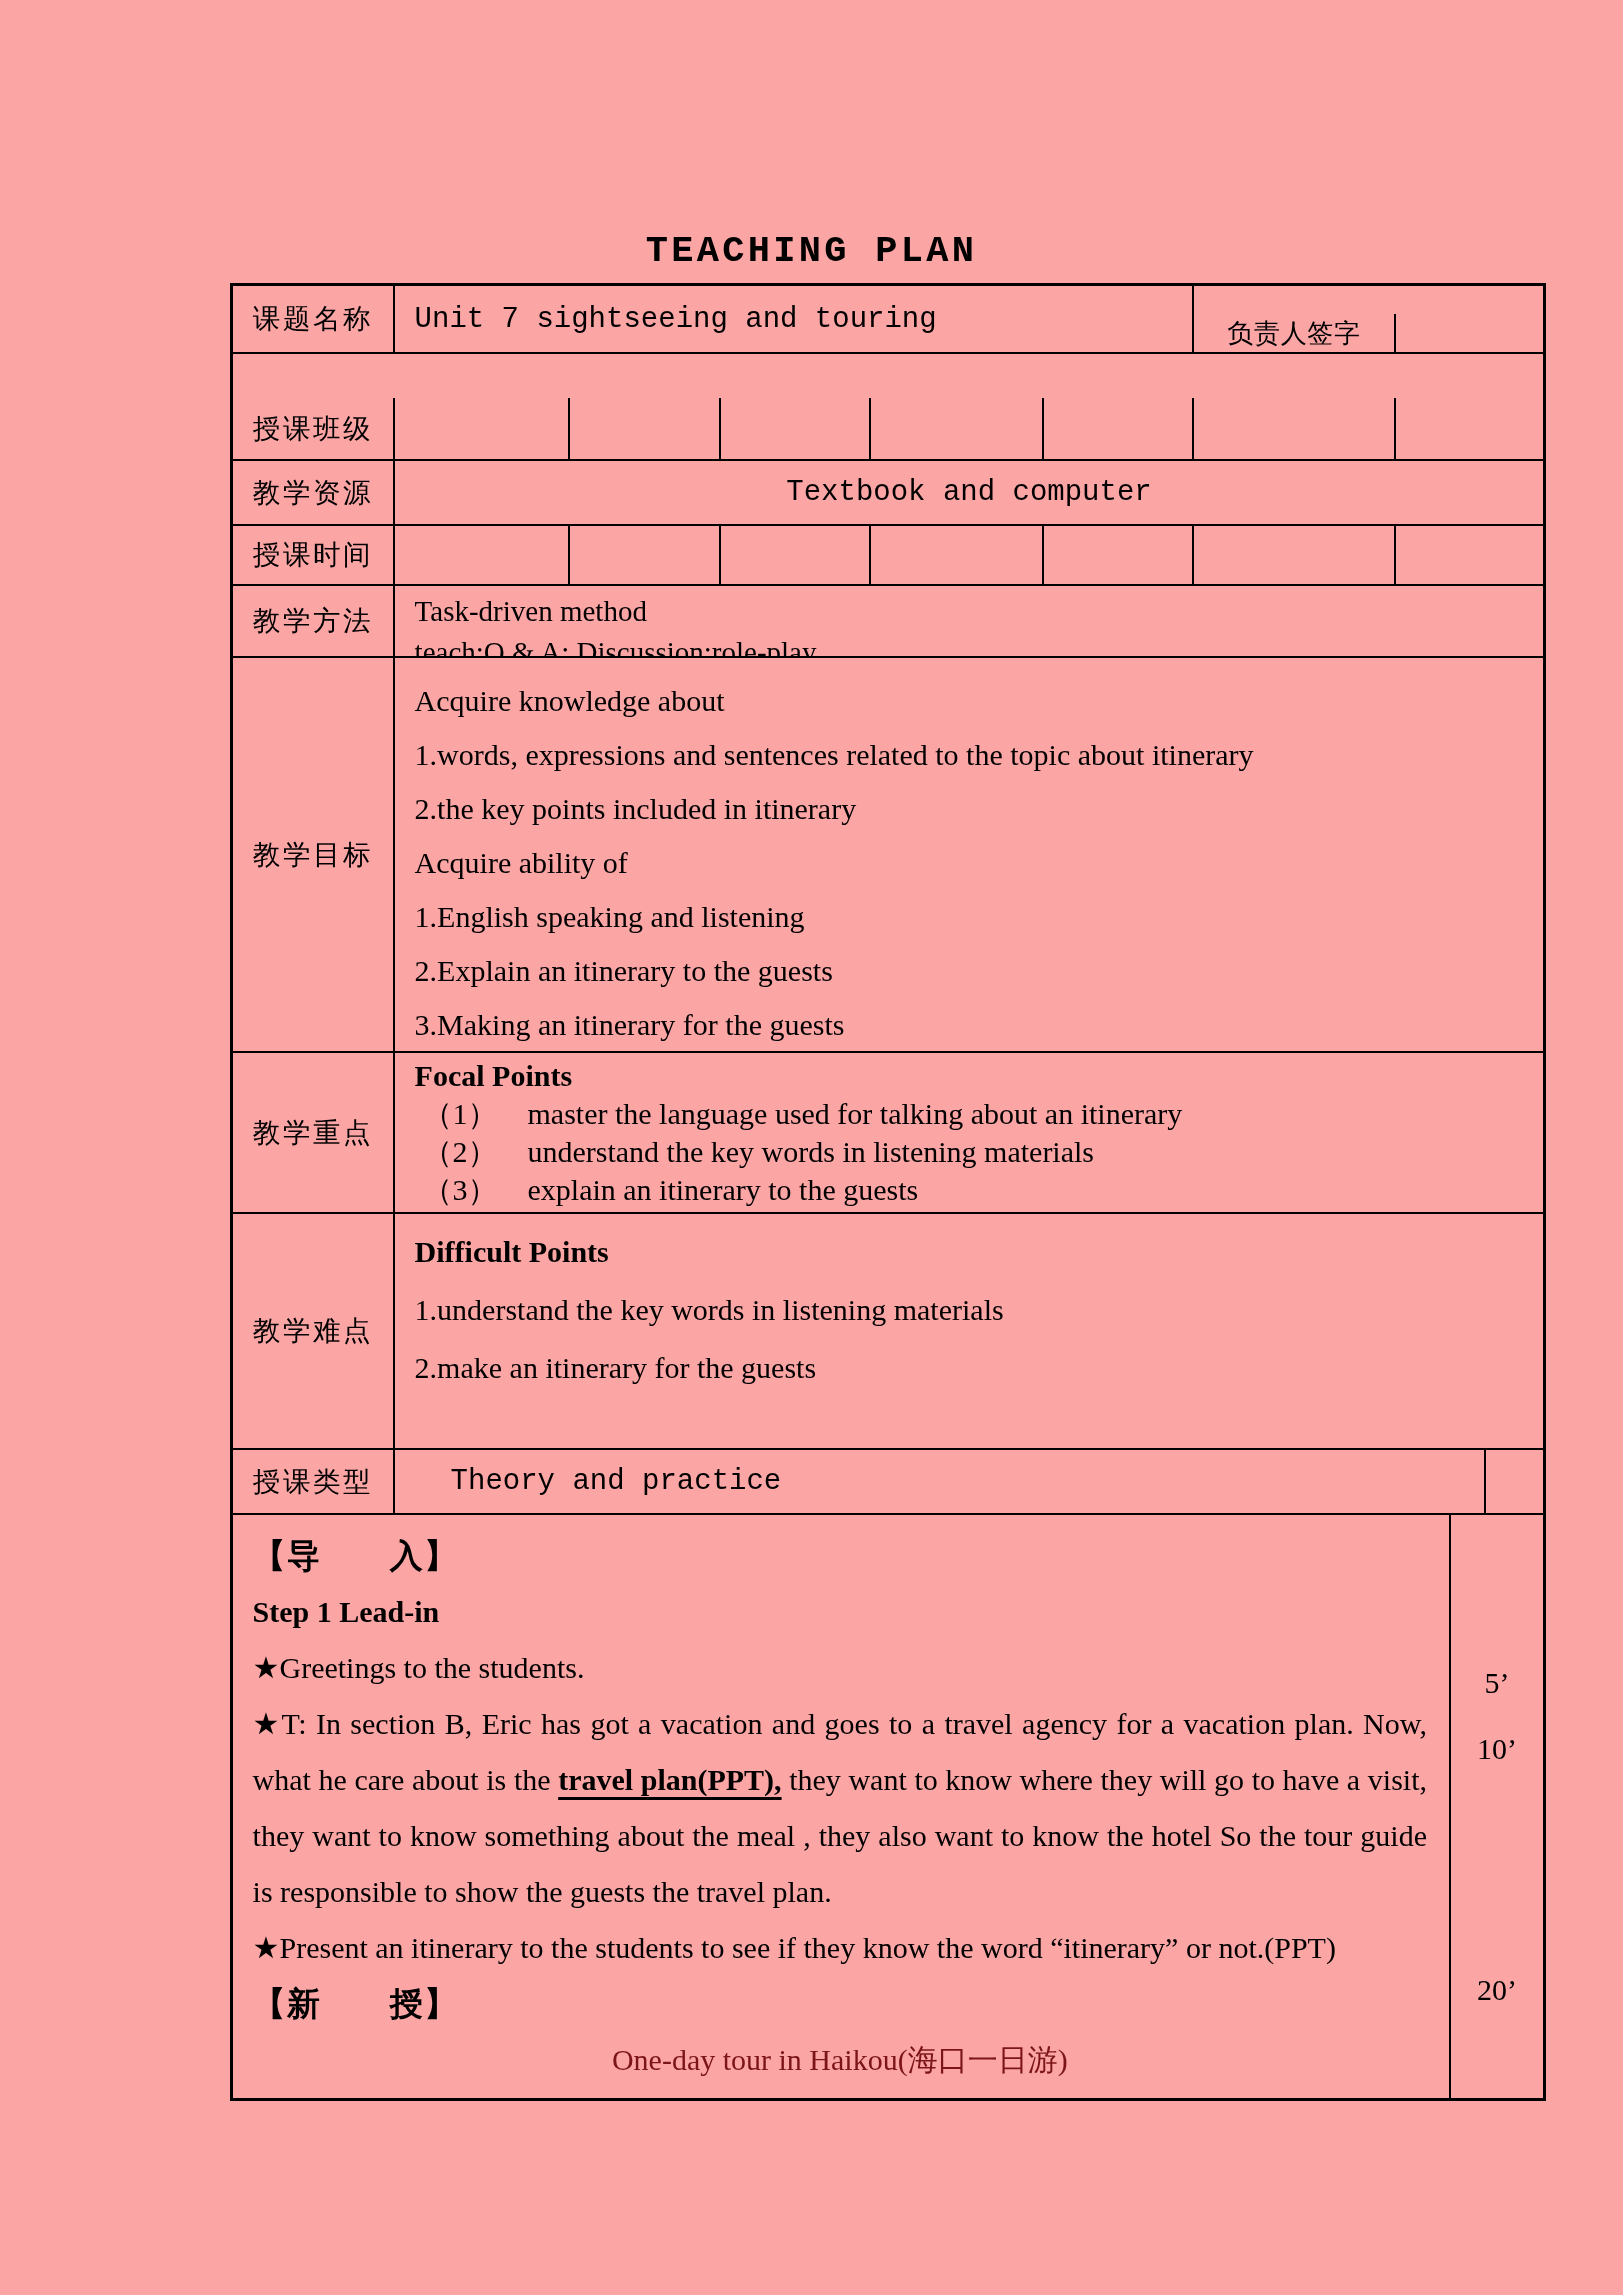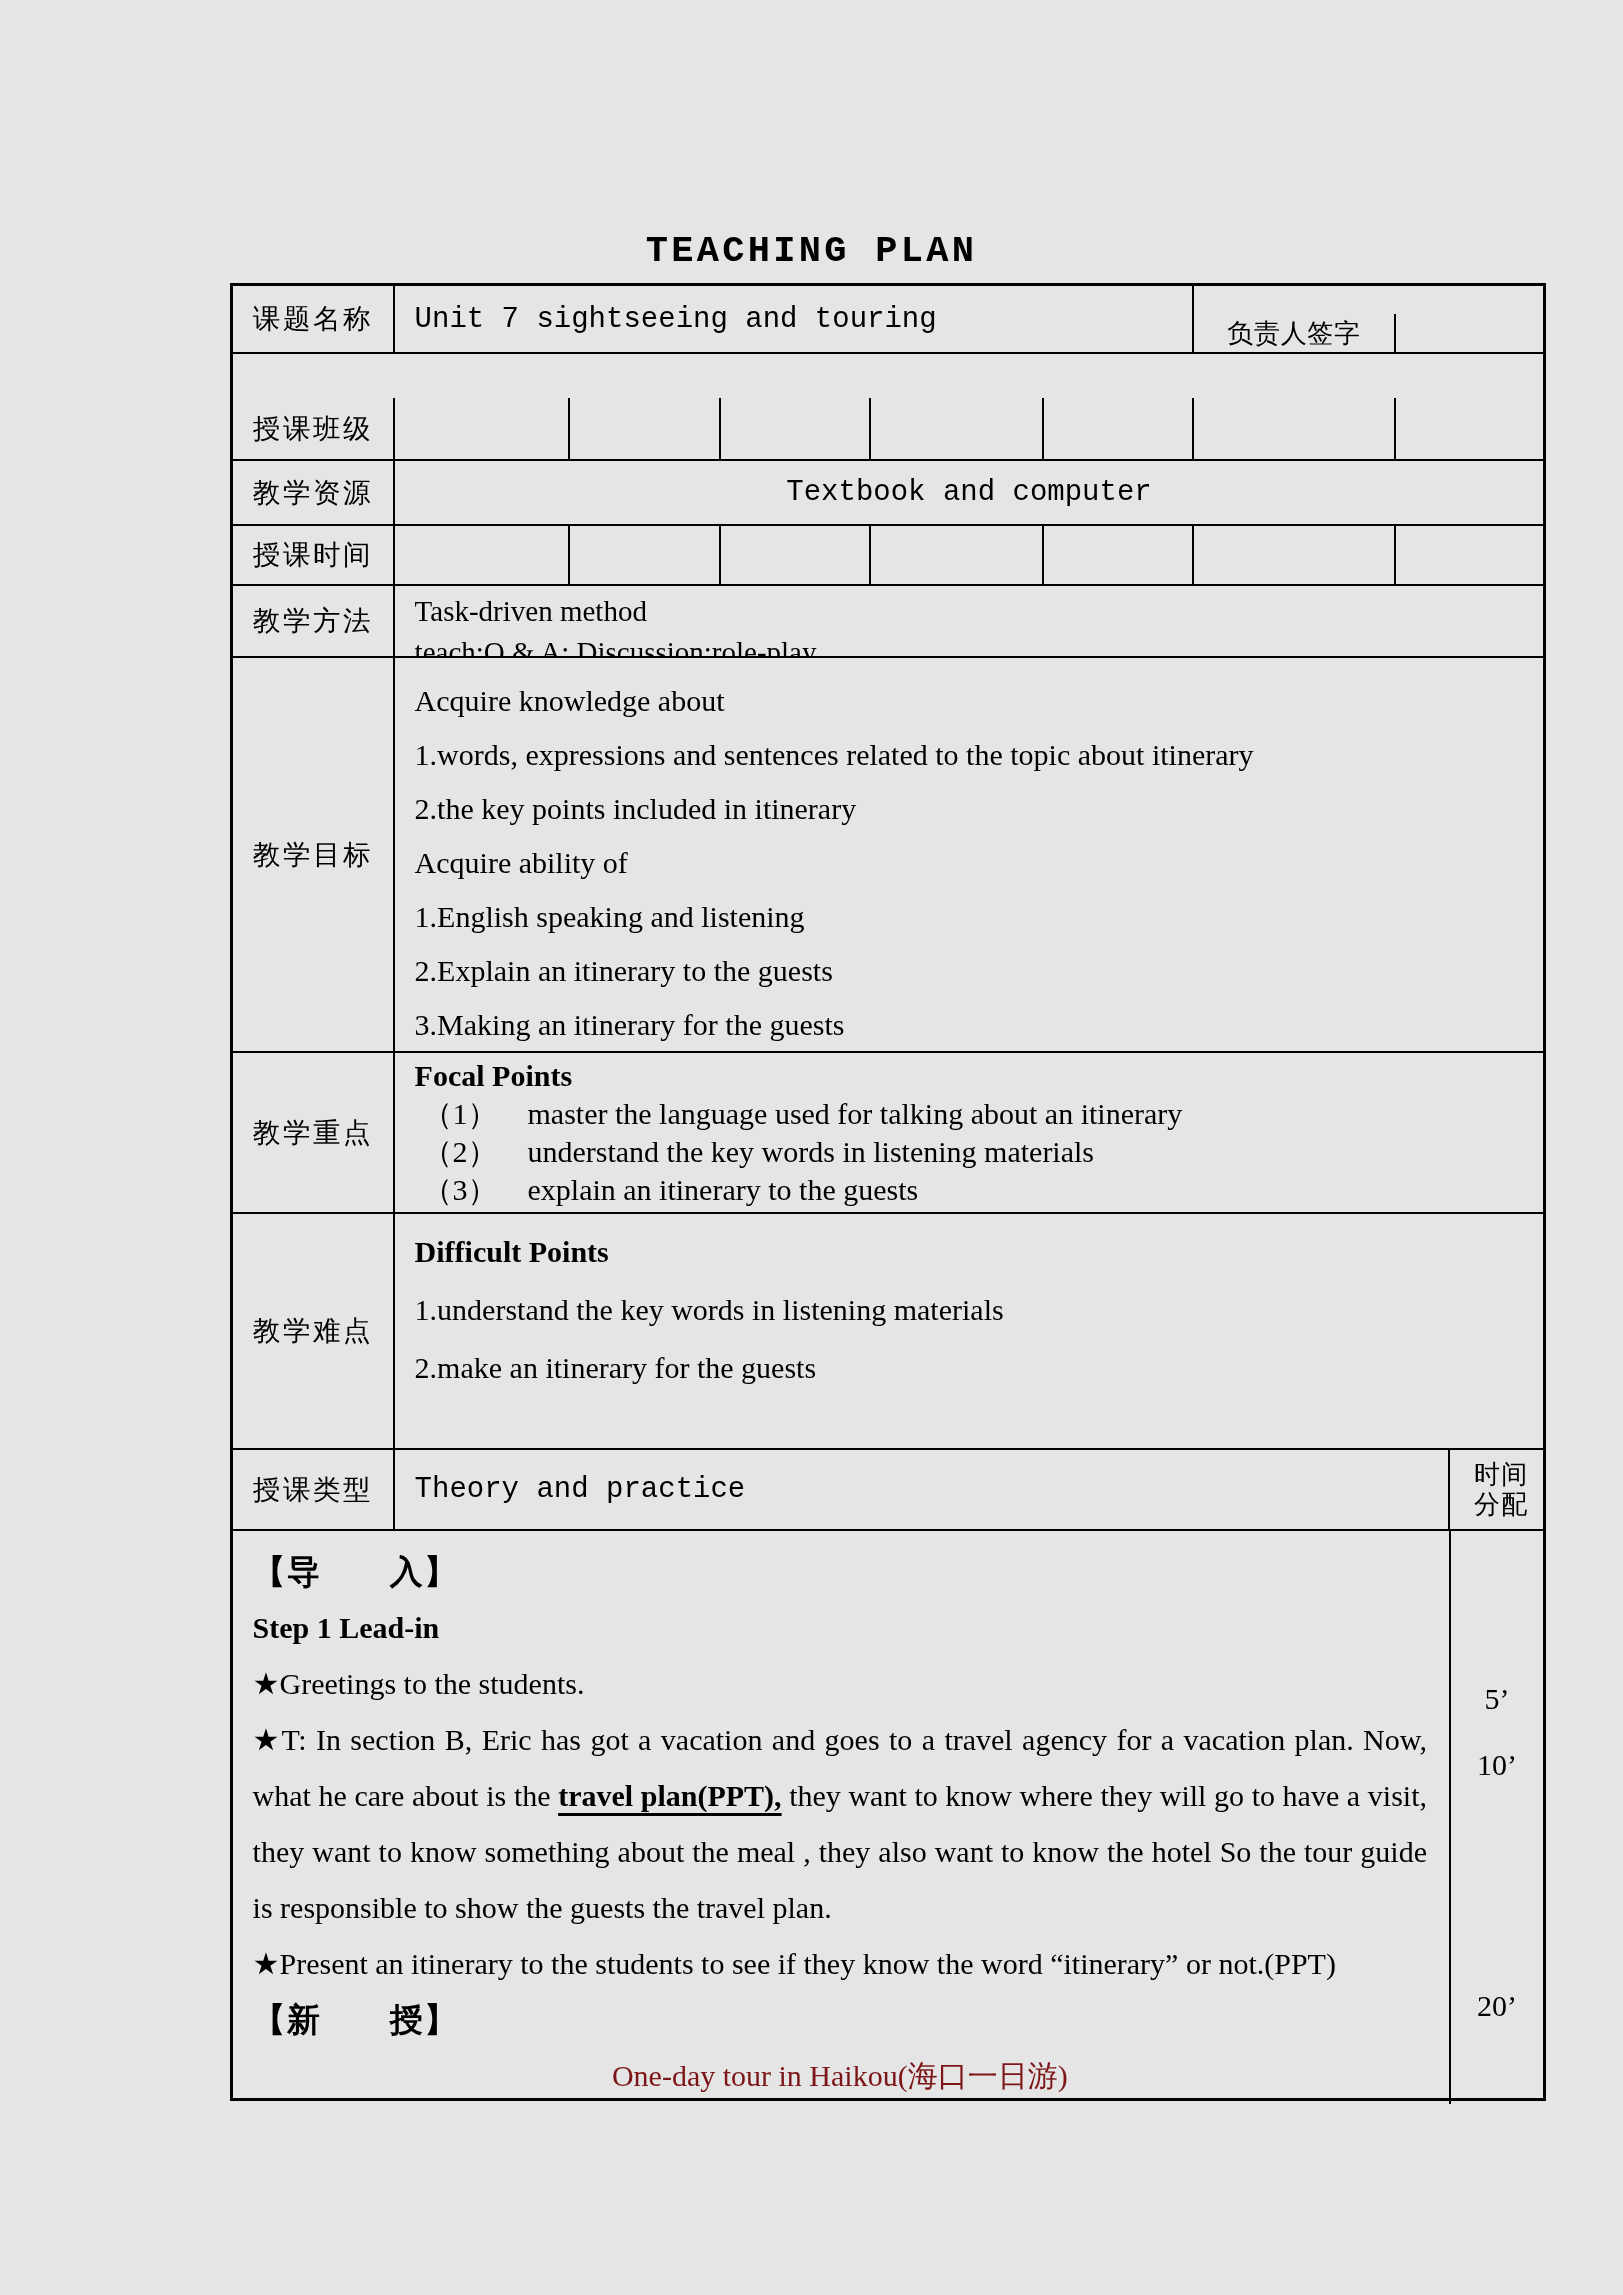"TEACHING PLAN" .page { background: #e5e5e5 -> #fca5a5 }
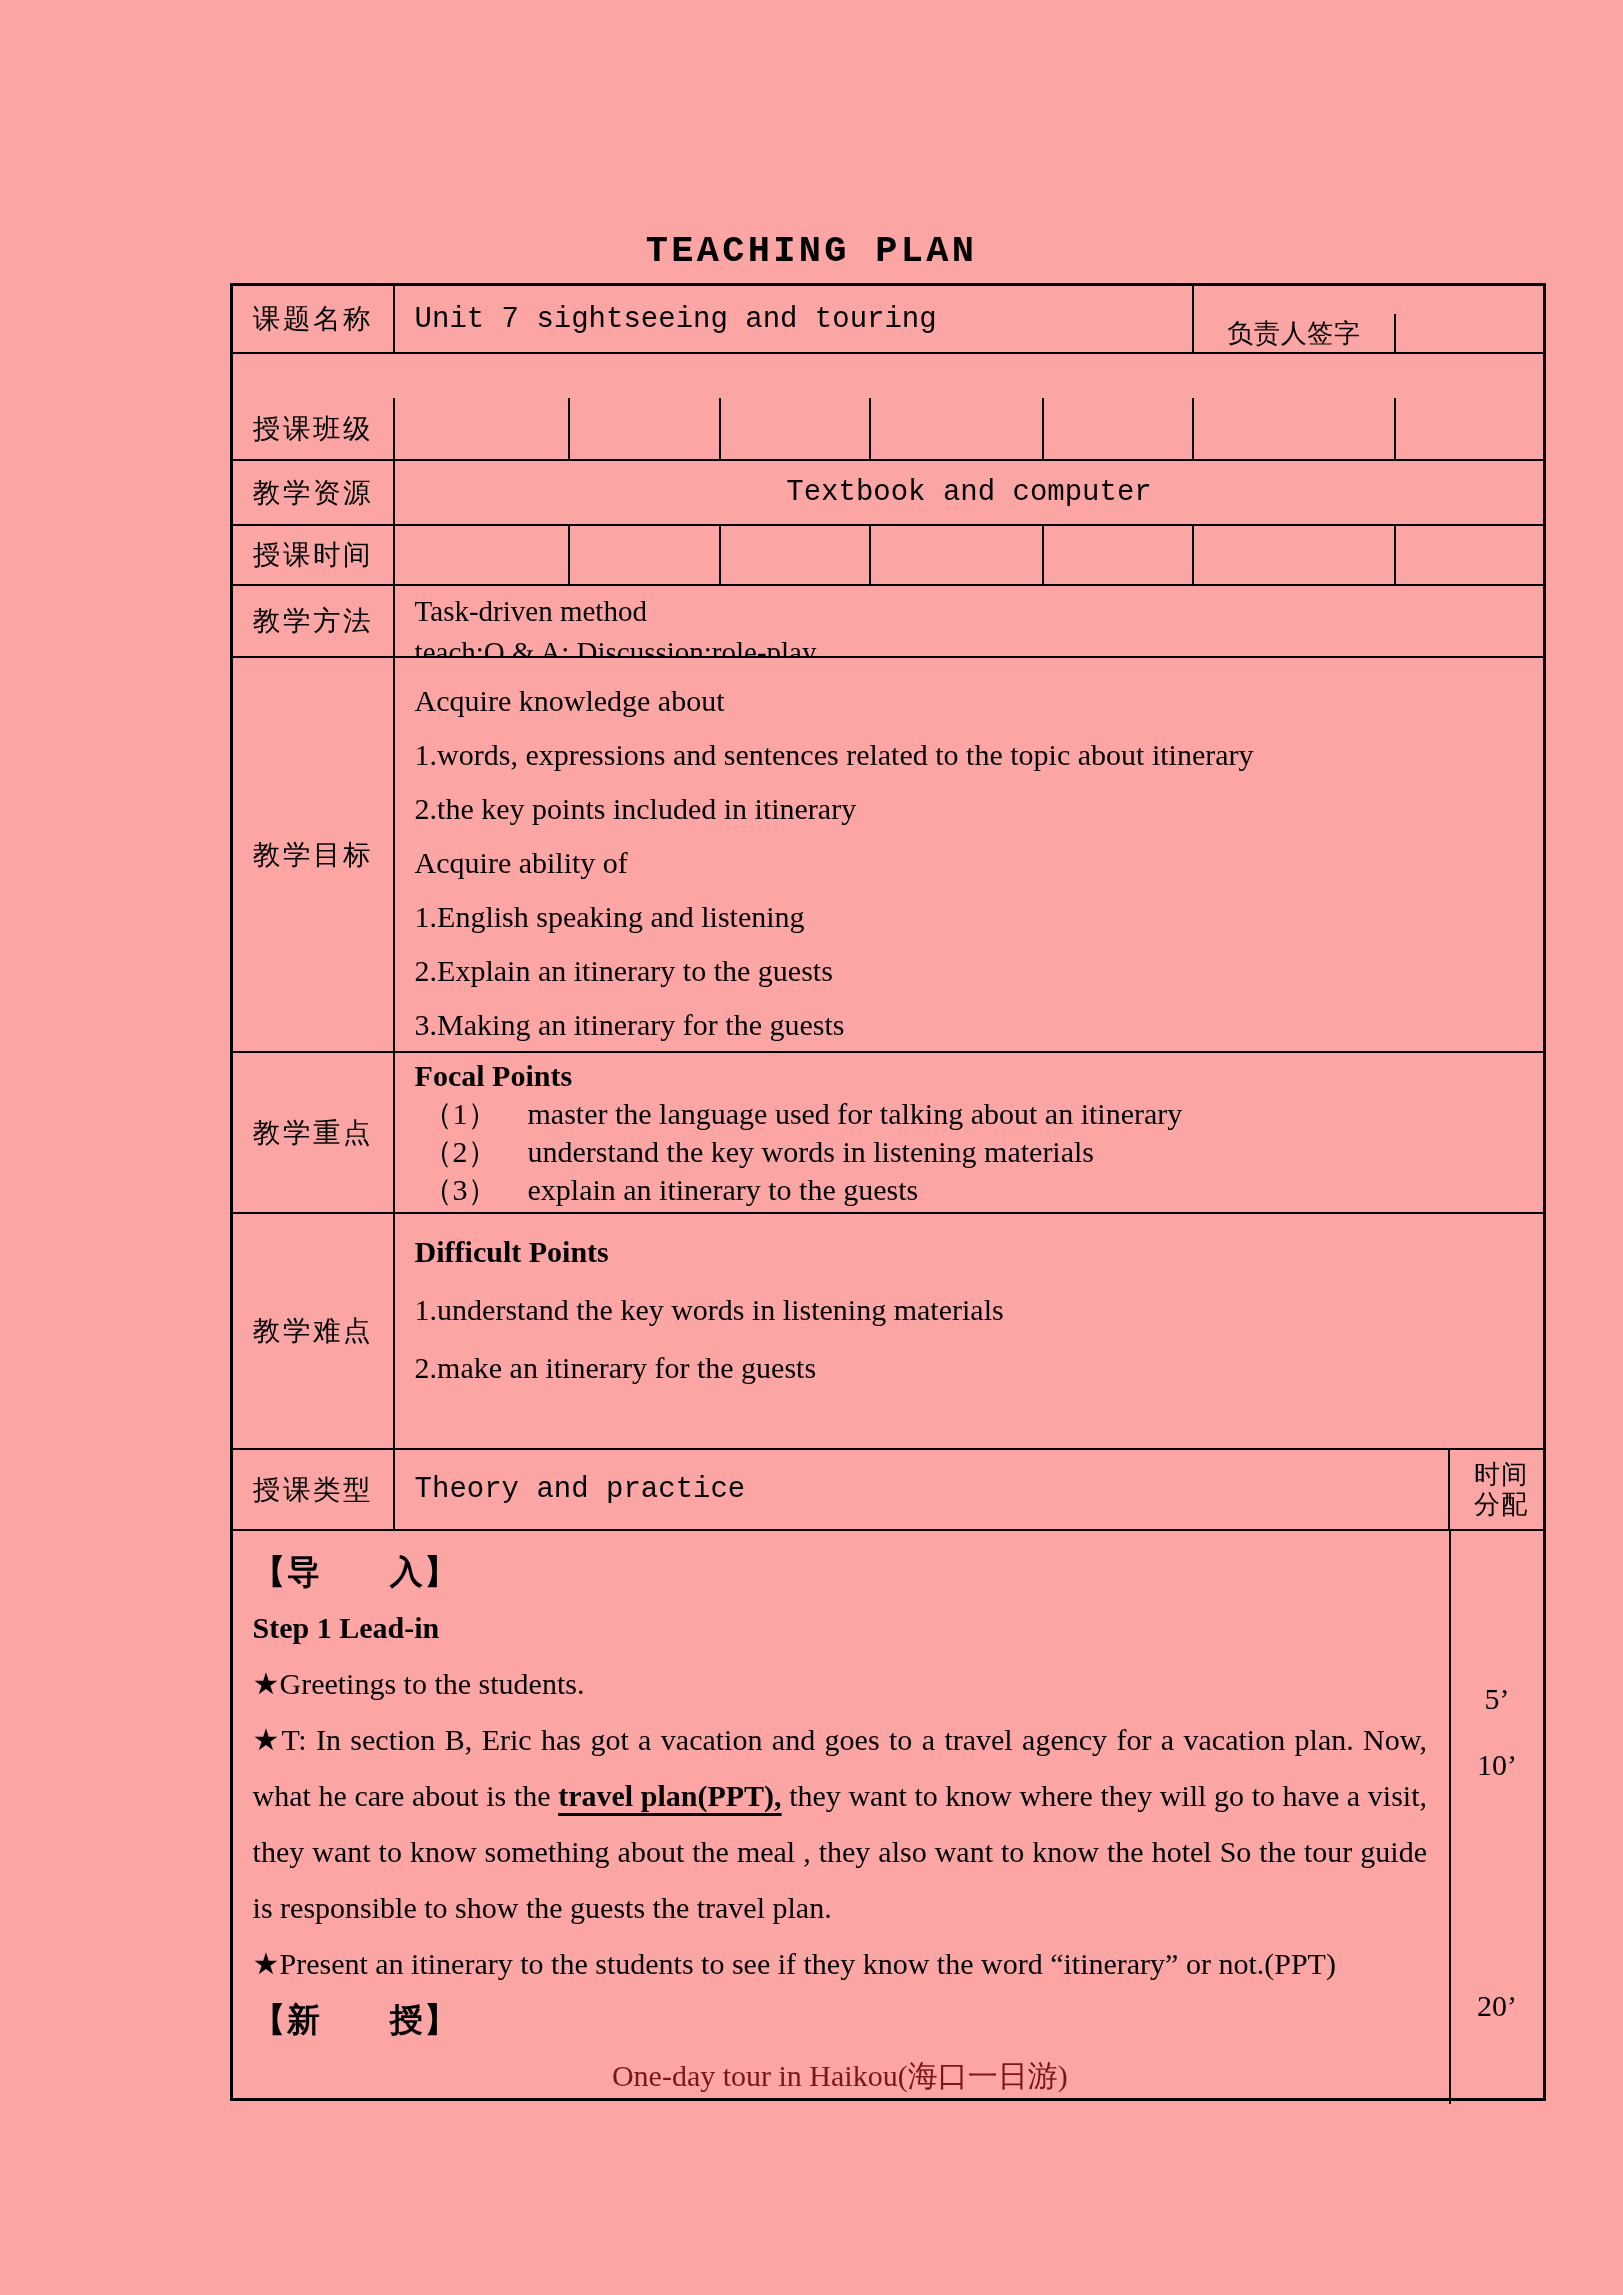"授课类型" .r9 { gap: none -> 36px; height: 81px -> 65px }
